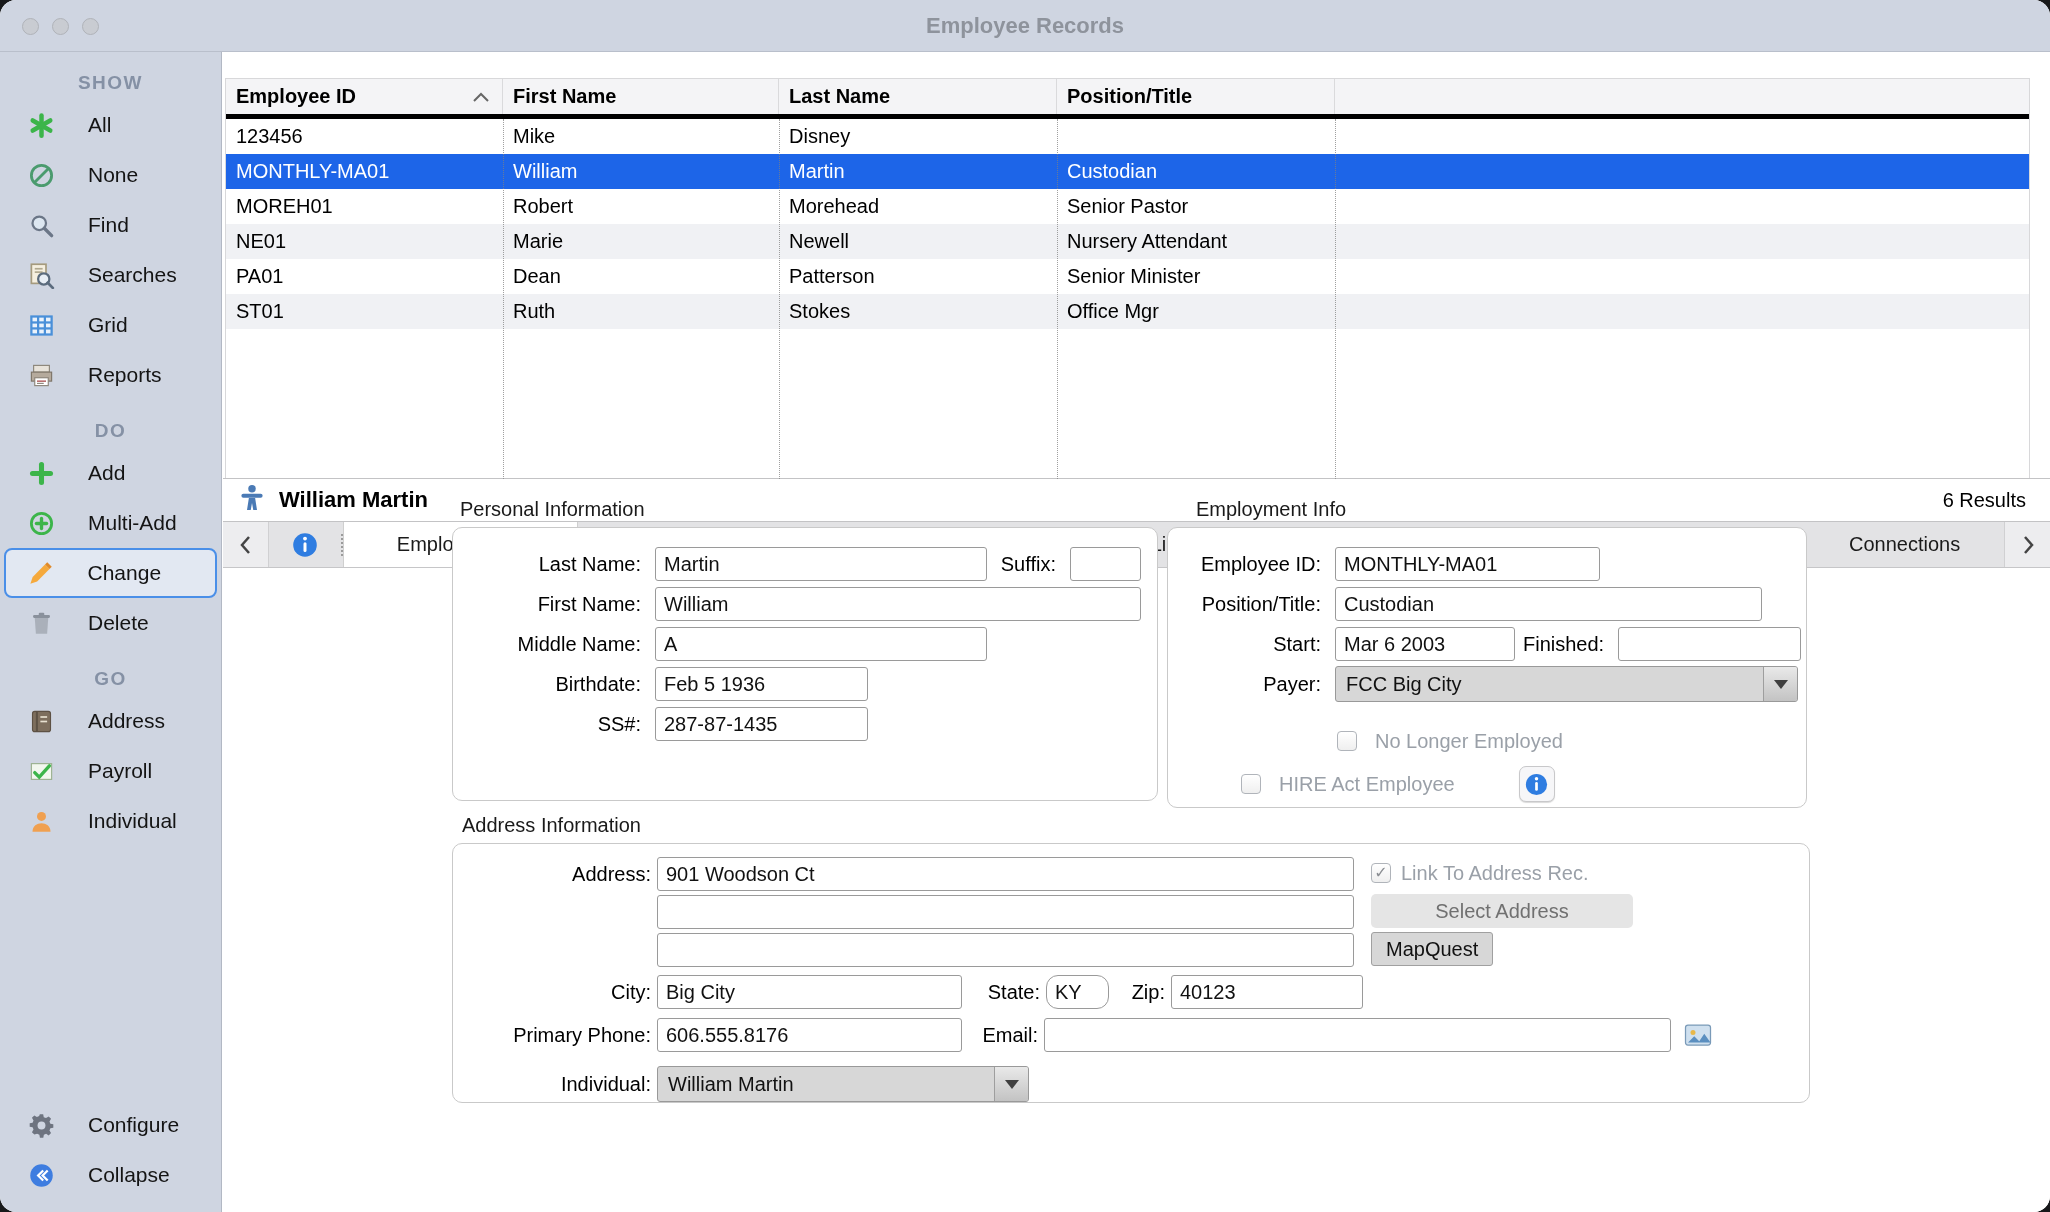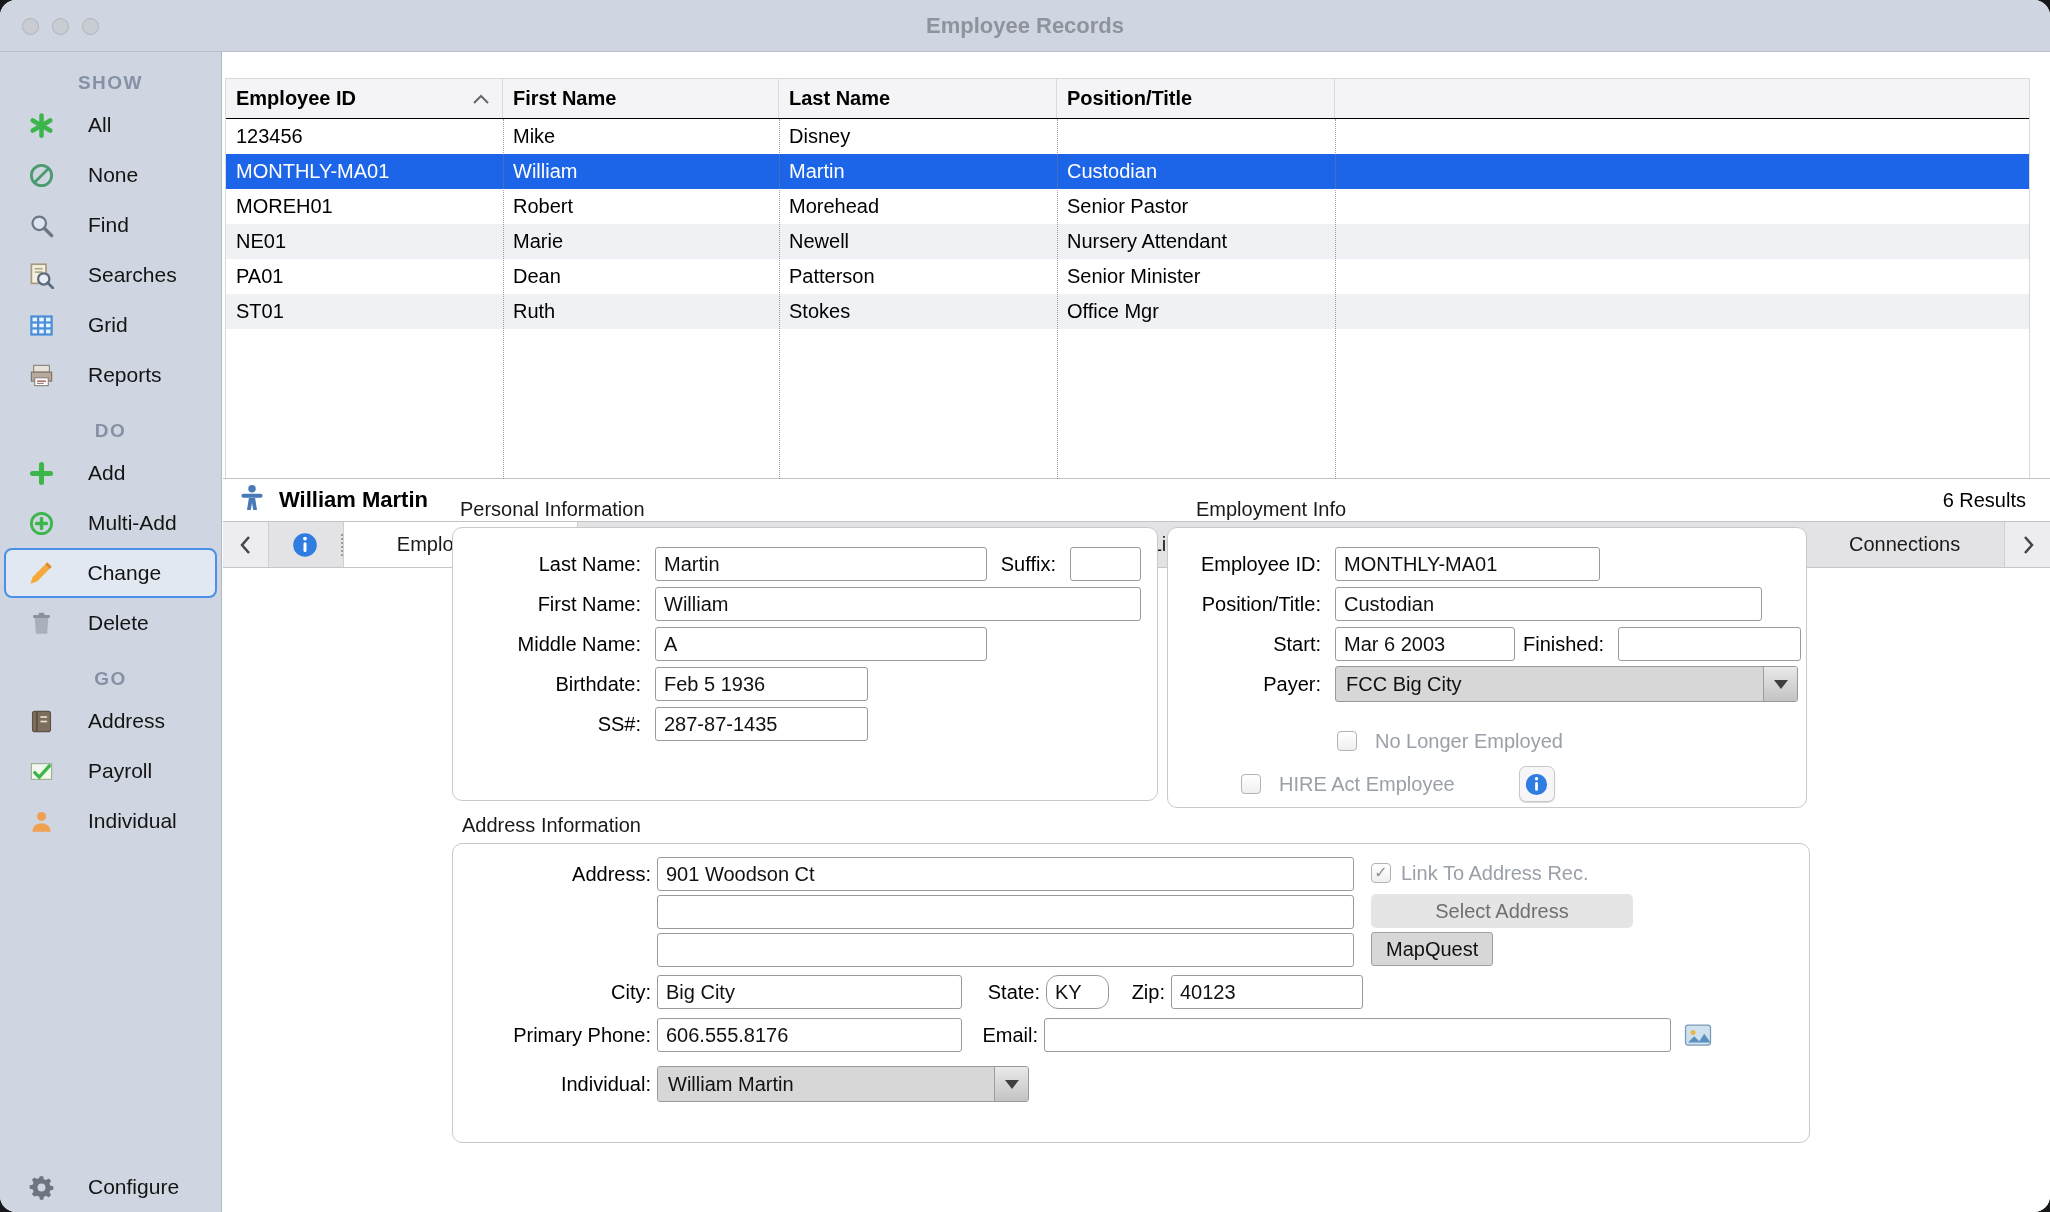"Employee ID" .thead { border-bottom: 1px solid #000000 -> 5px solid #000000 }
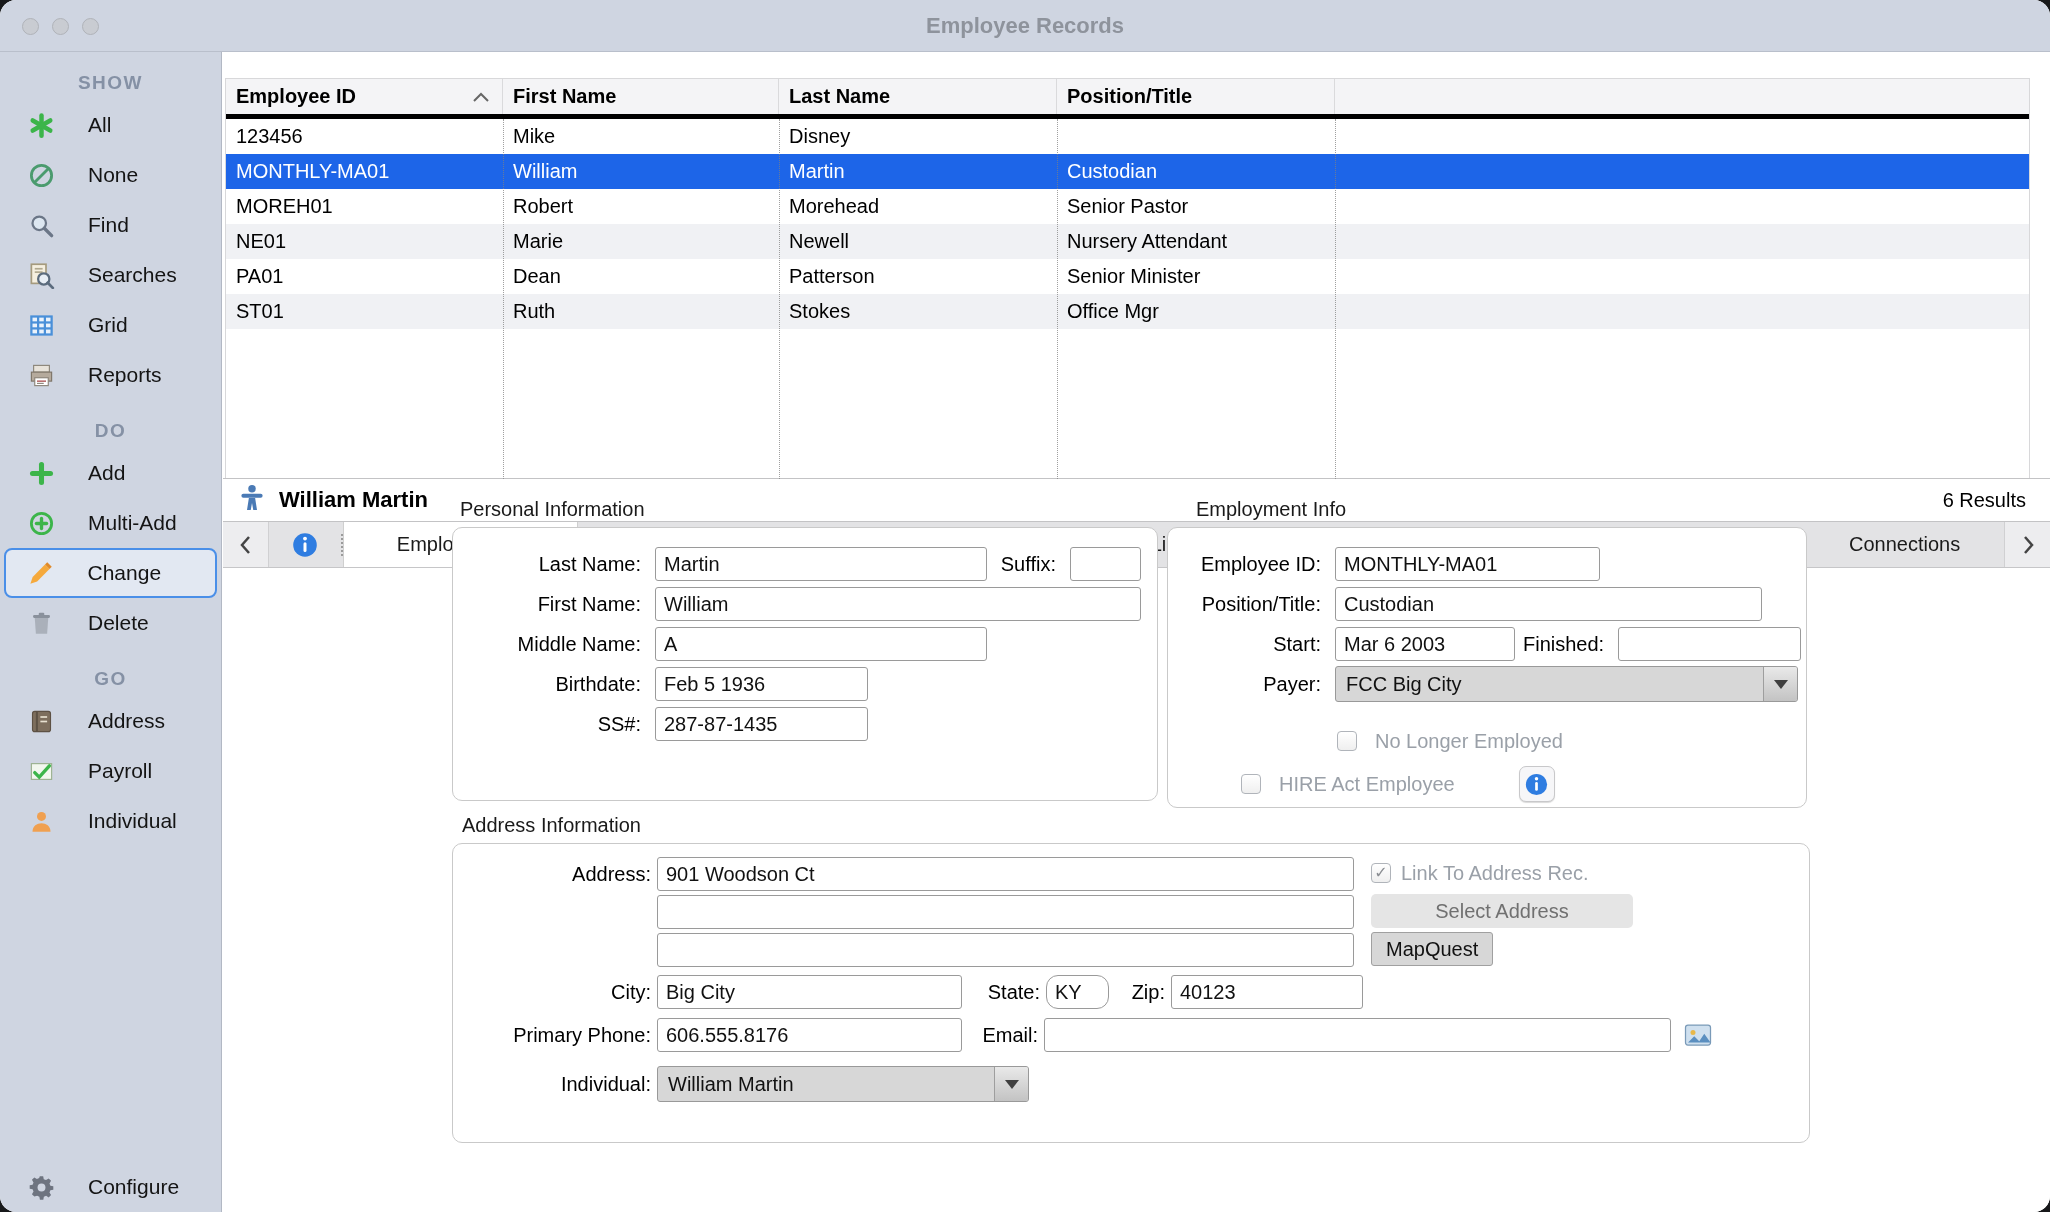"Address:" .agrp { height: 300px -> 260px }
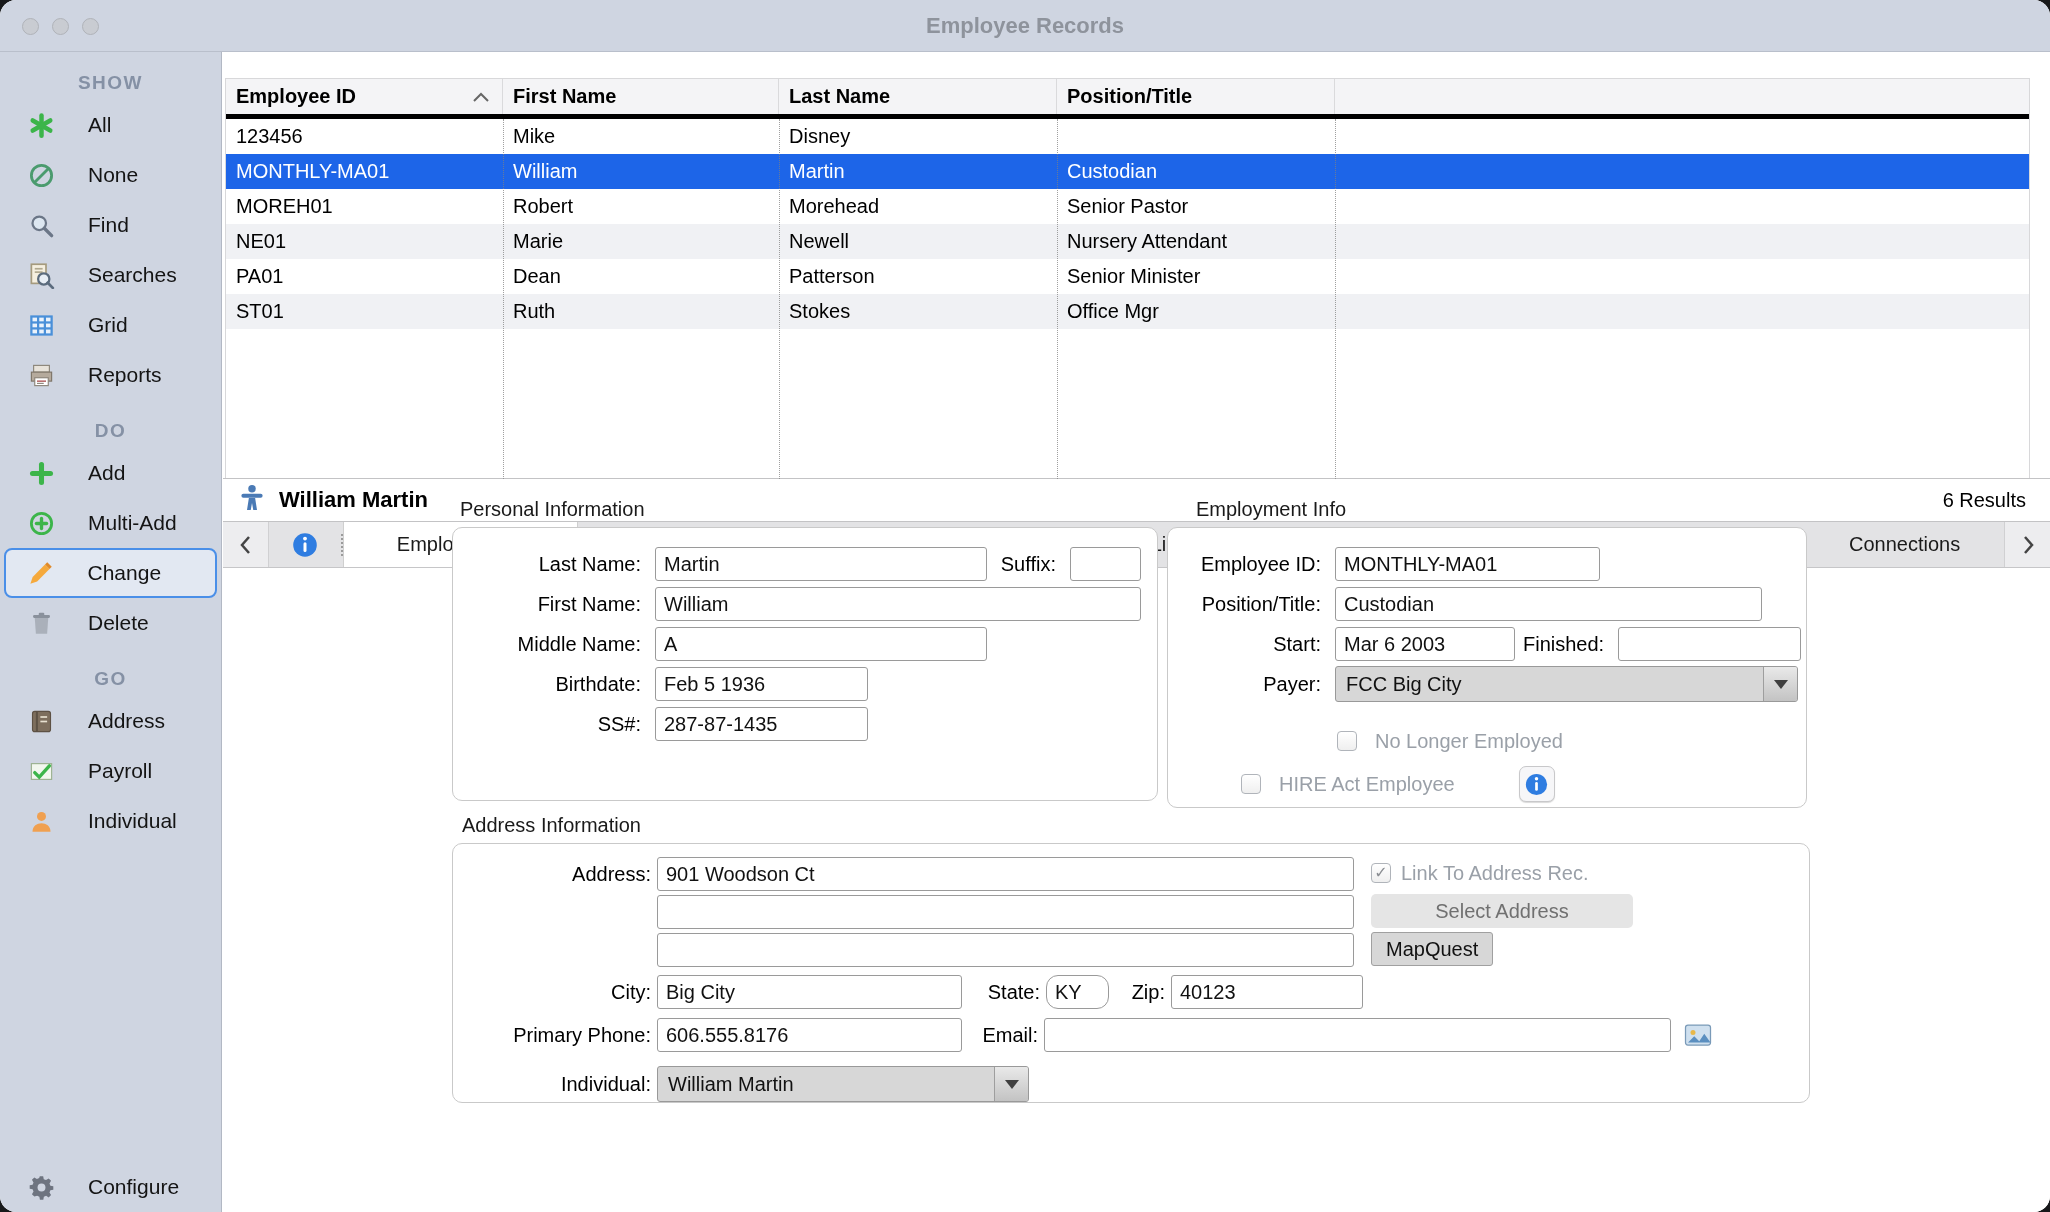"Collapse" div.sb-item { html: none -> <div> <span> <svg> <circle></circle> <path></path> </svg> </span> <span>Collapse</span> </div> }
